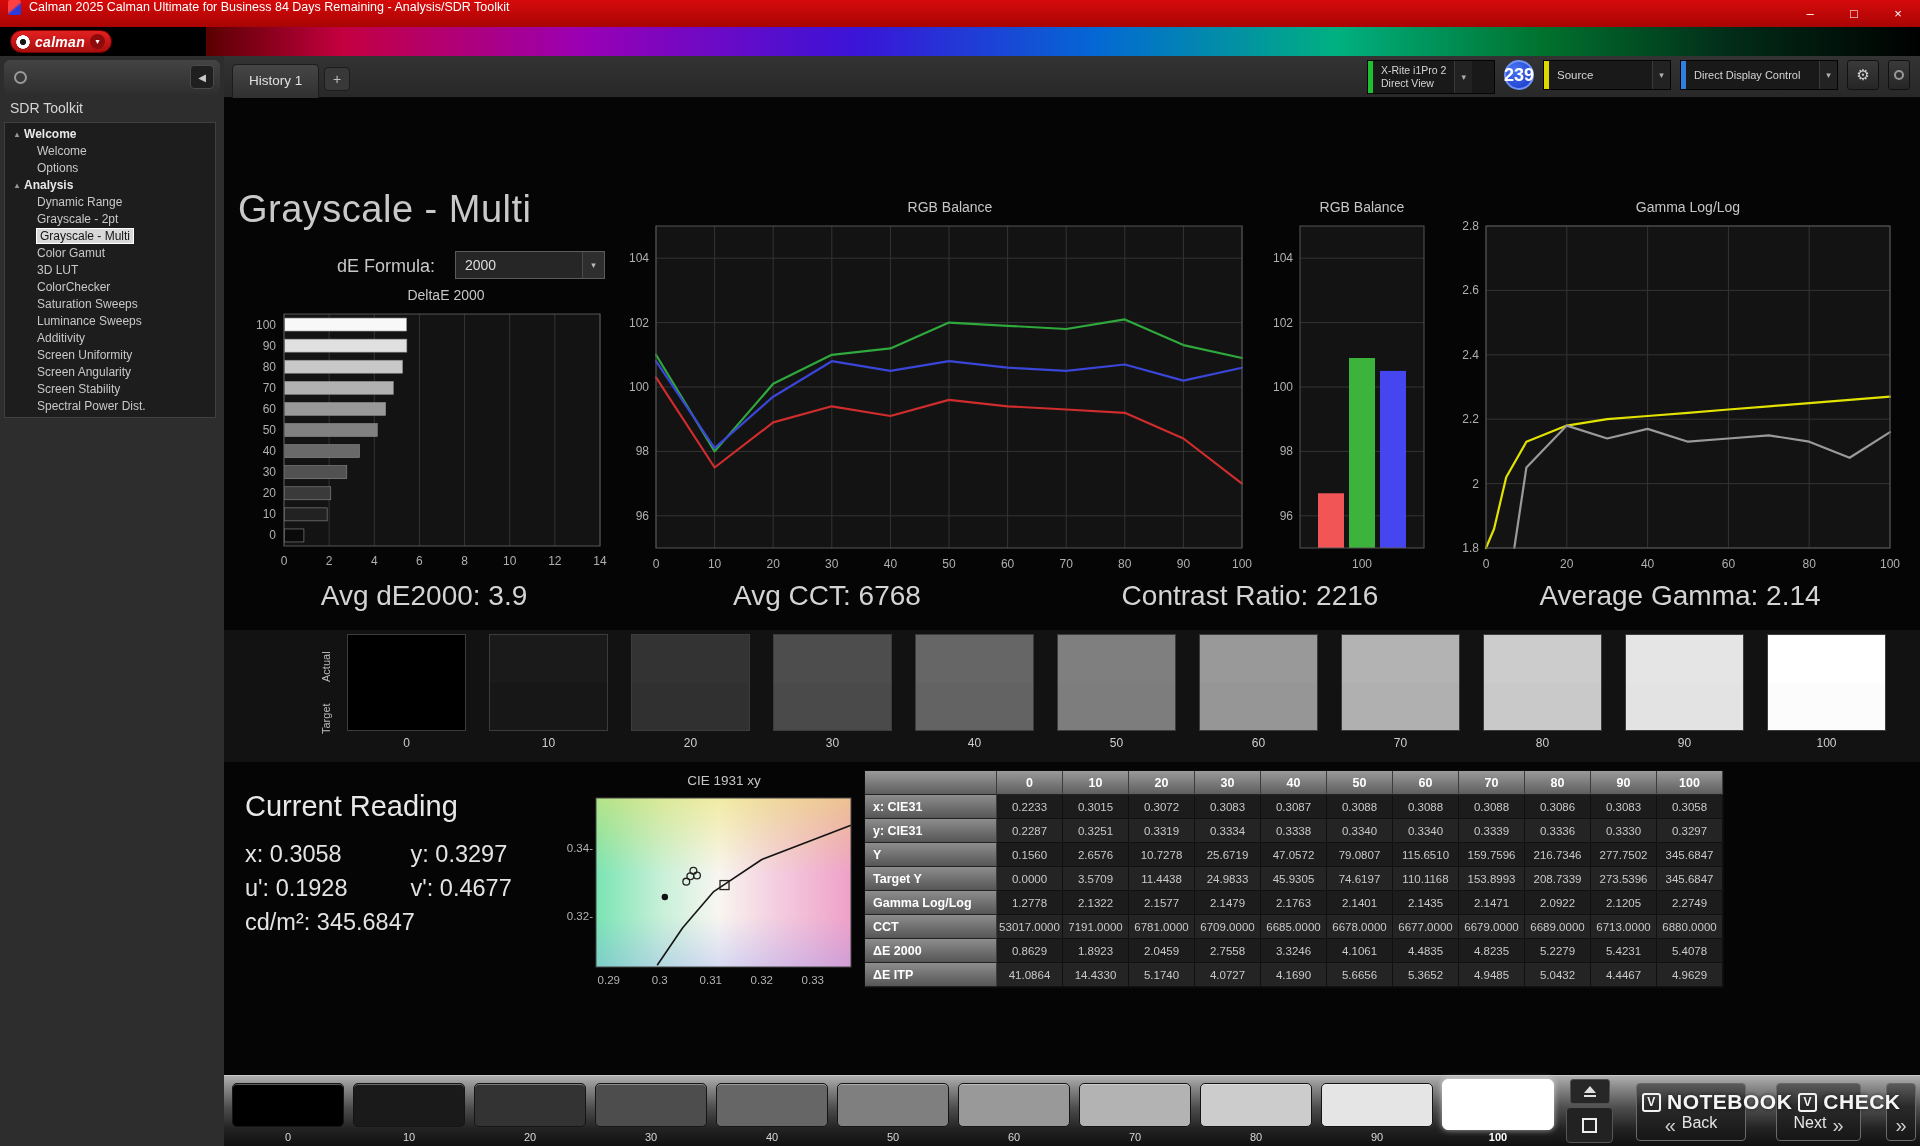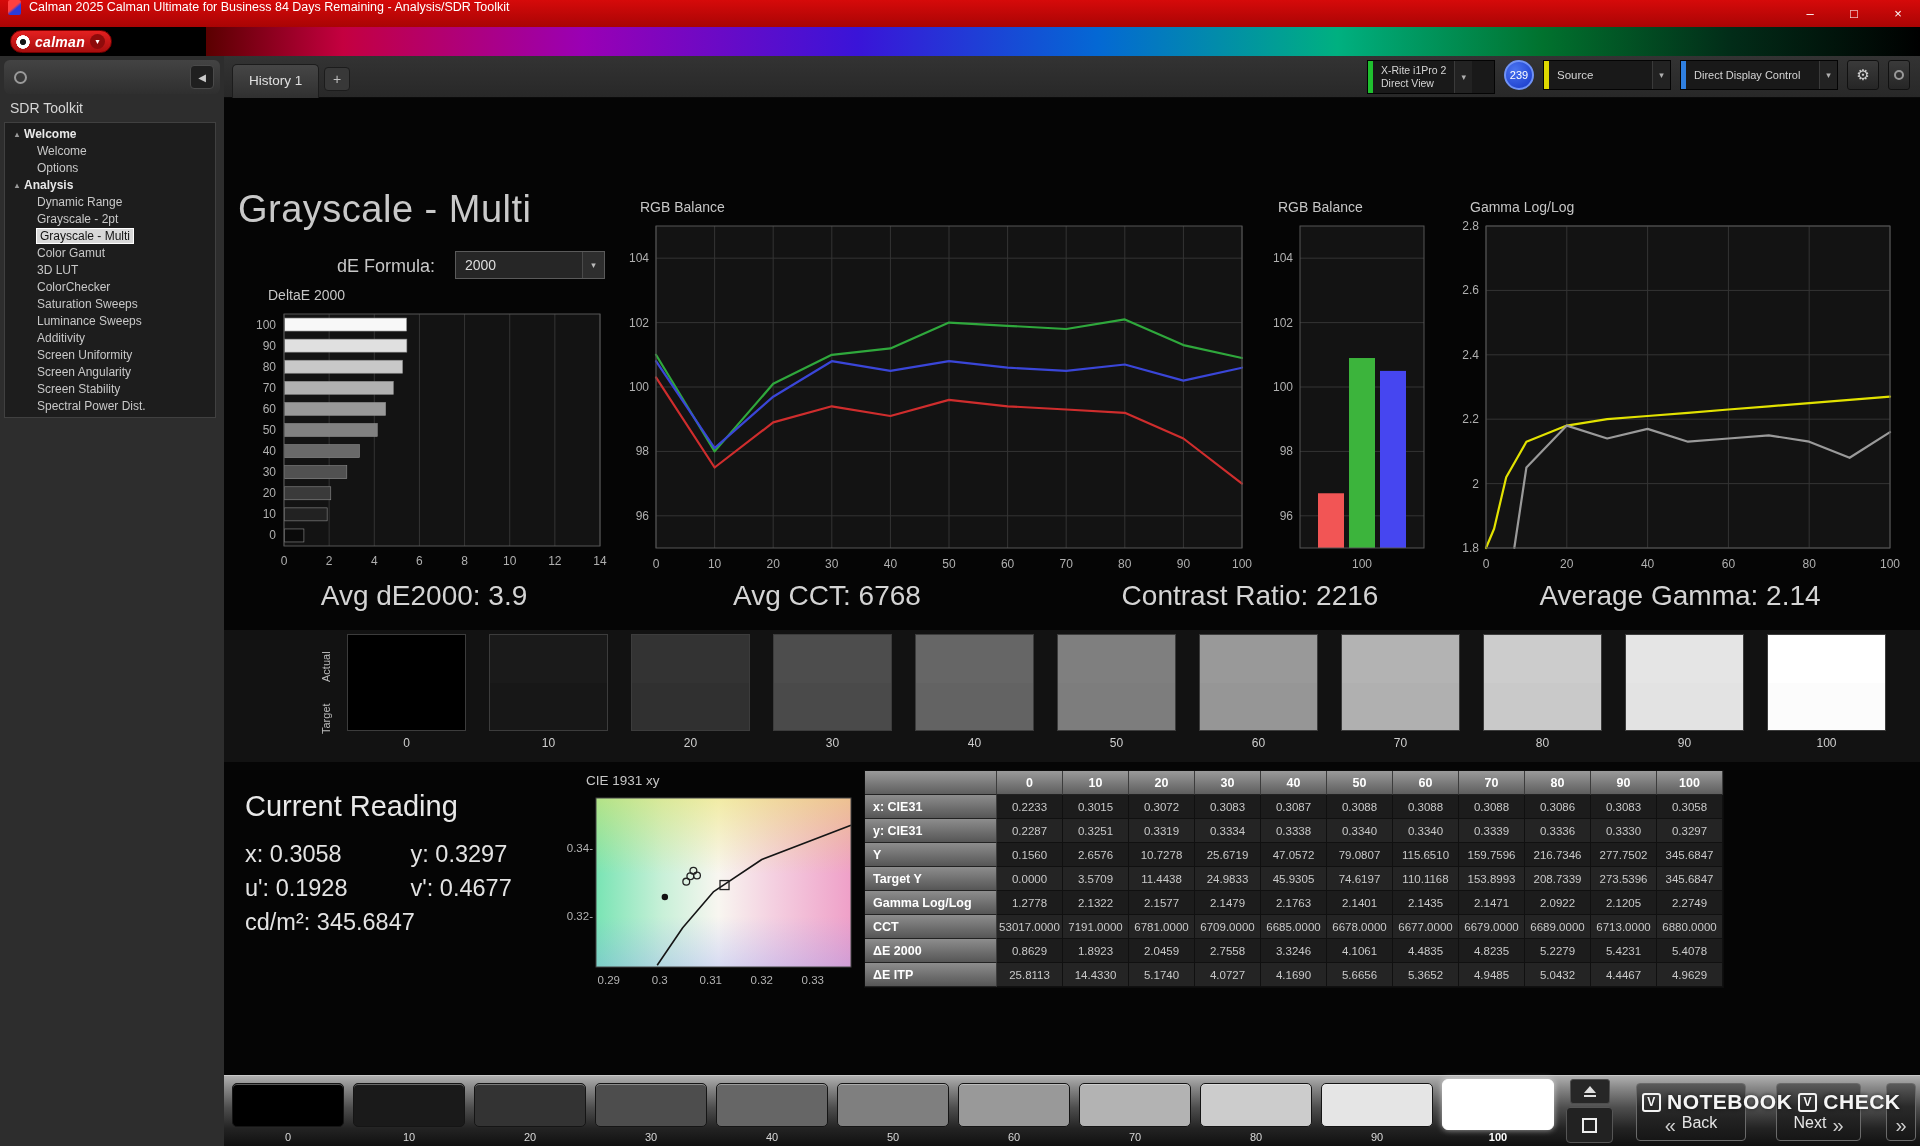"239" .badge { font-size: 11px -> 18px; font-weight: normal -> bold }
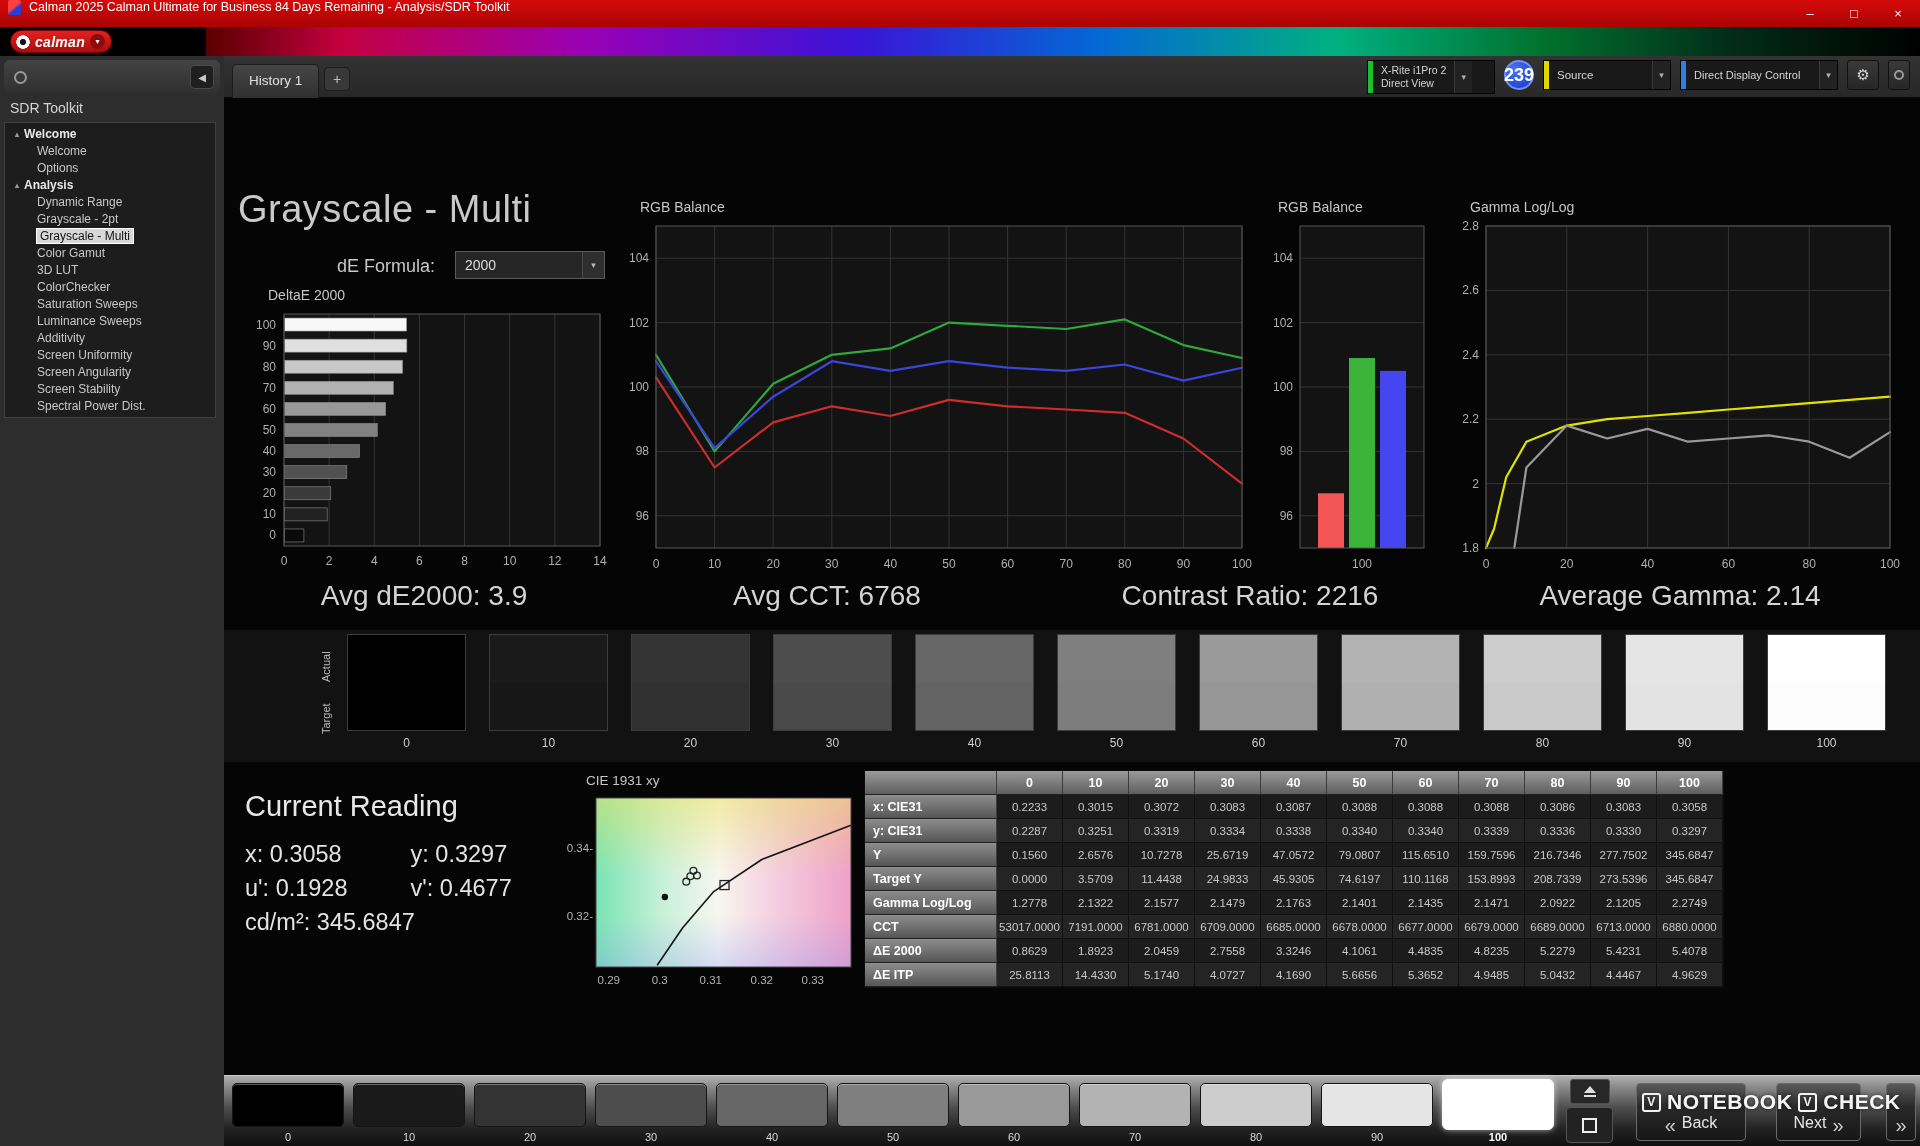"RGB Balance" .chart-title { text-align: none -> center }
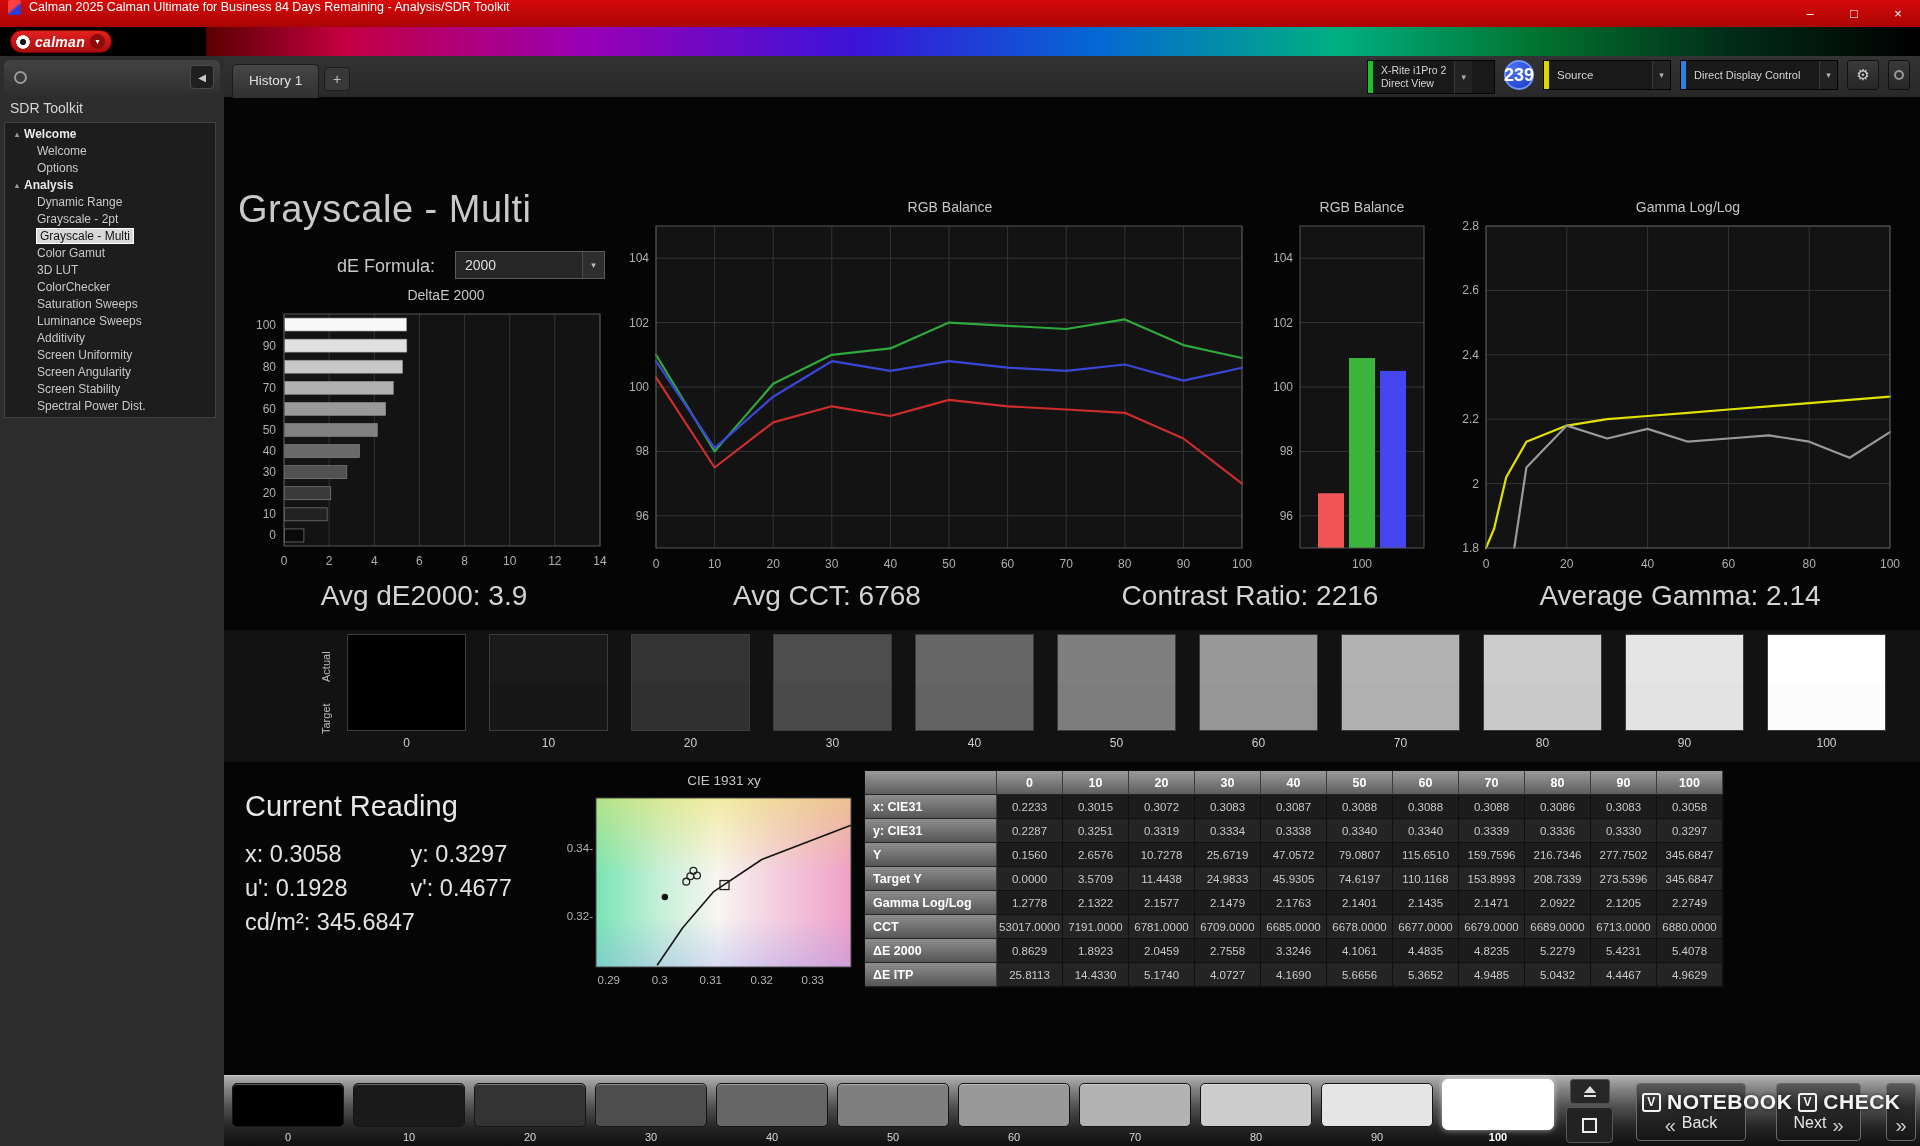"25.8113" div.td { text: 25.8113 -> 41.0864 }
